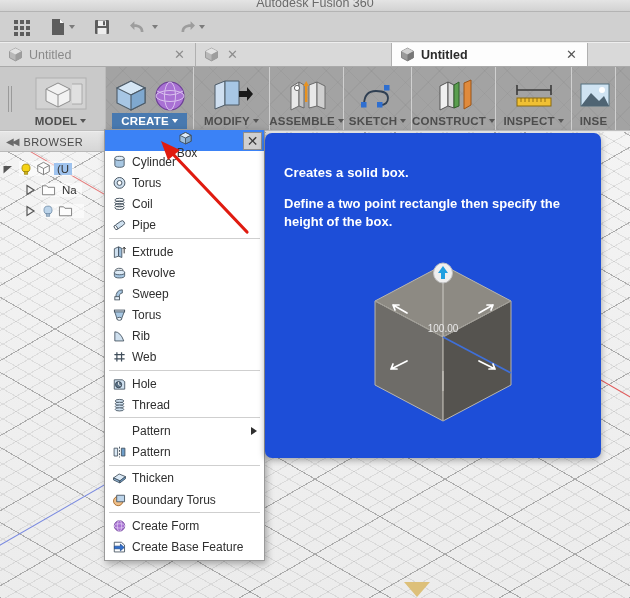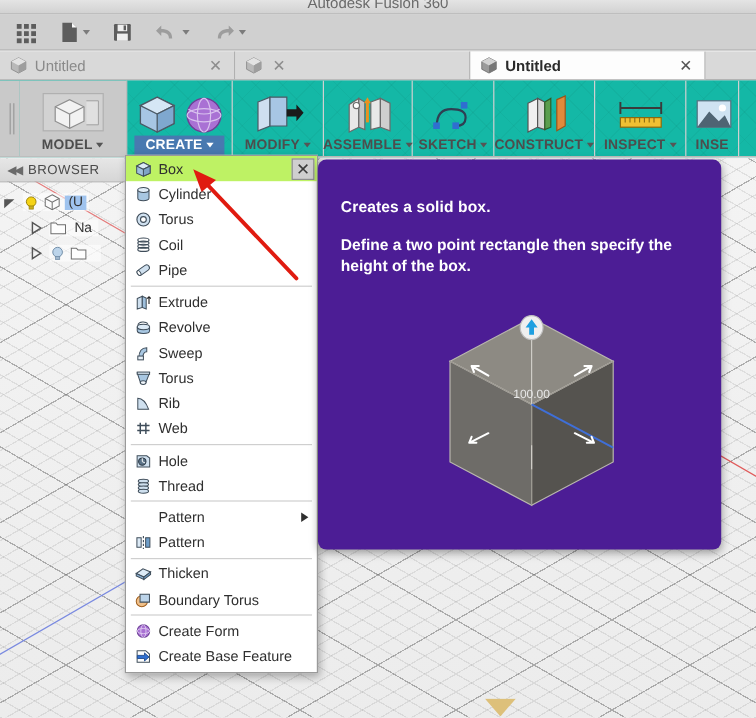"MODEL" .ribbon { background: #14b8a6 -> #a3a3a3 }
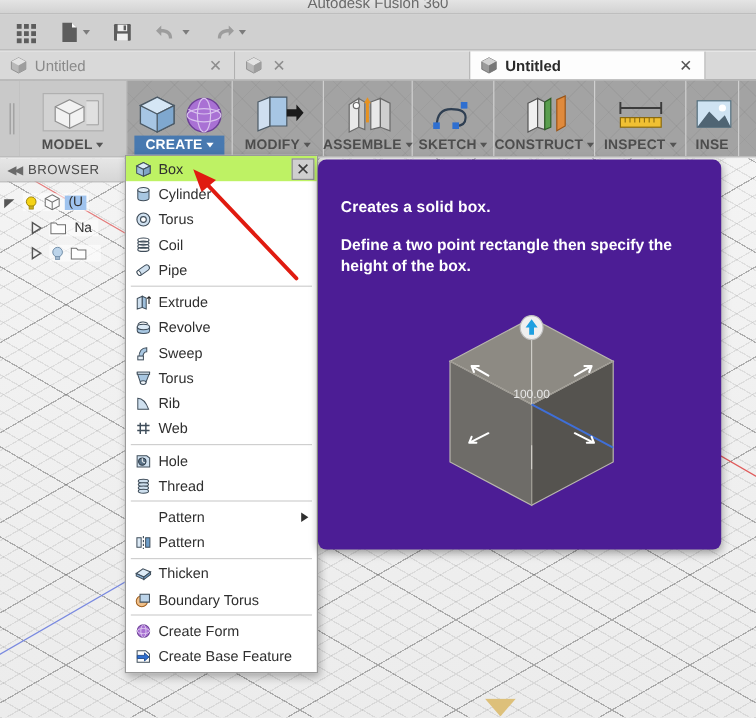"Box" .mi.hl { background: #bef264 -> #3b82f6; flex-direction: none -> column }
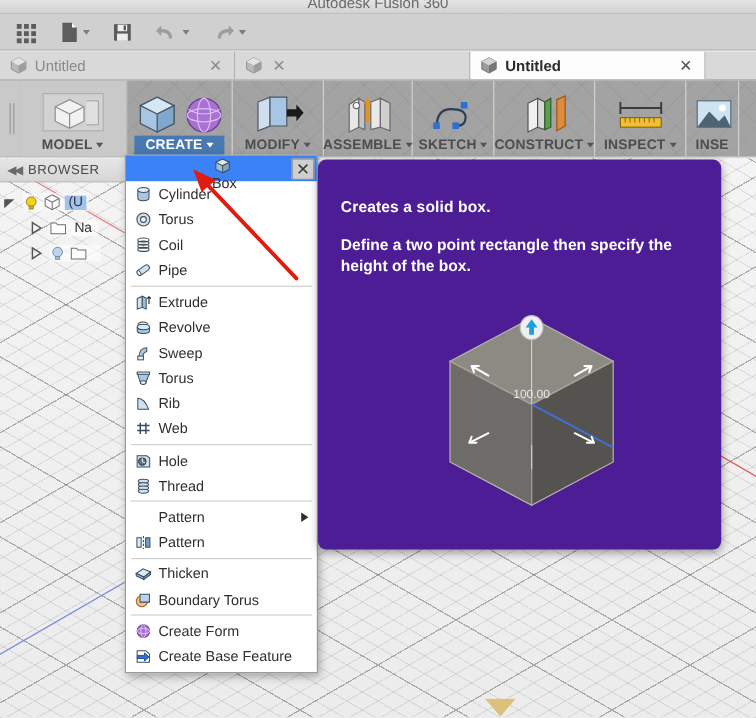"Creates a solid box." .tooltip { background: #4c1d95 -> #1d4ed8 }
